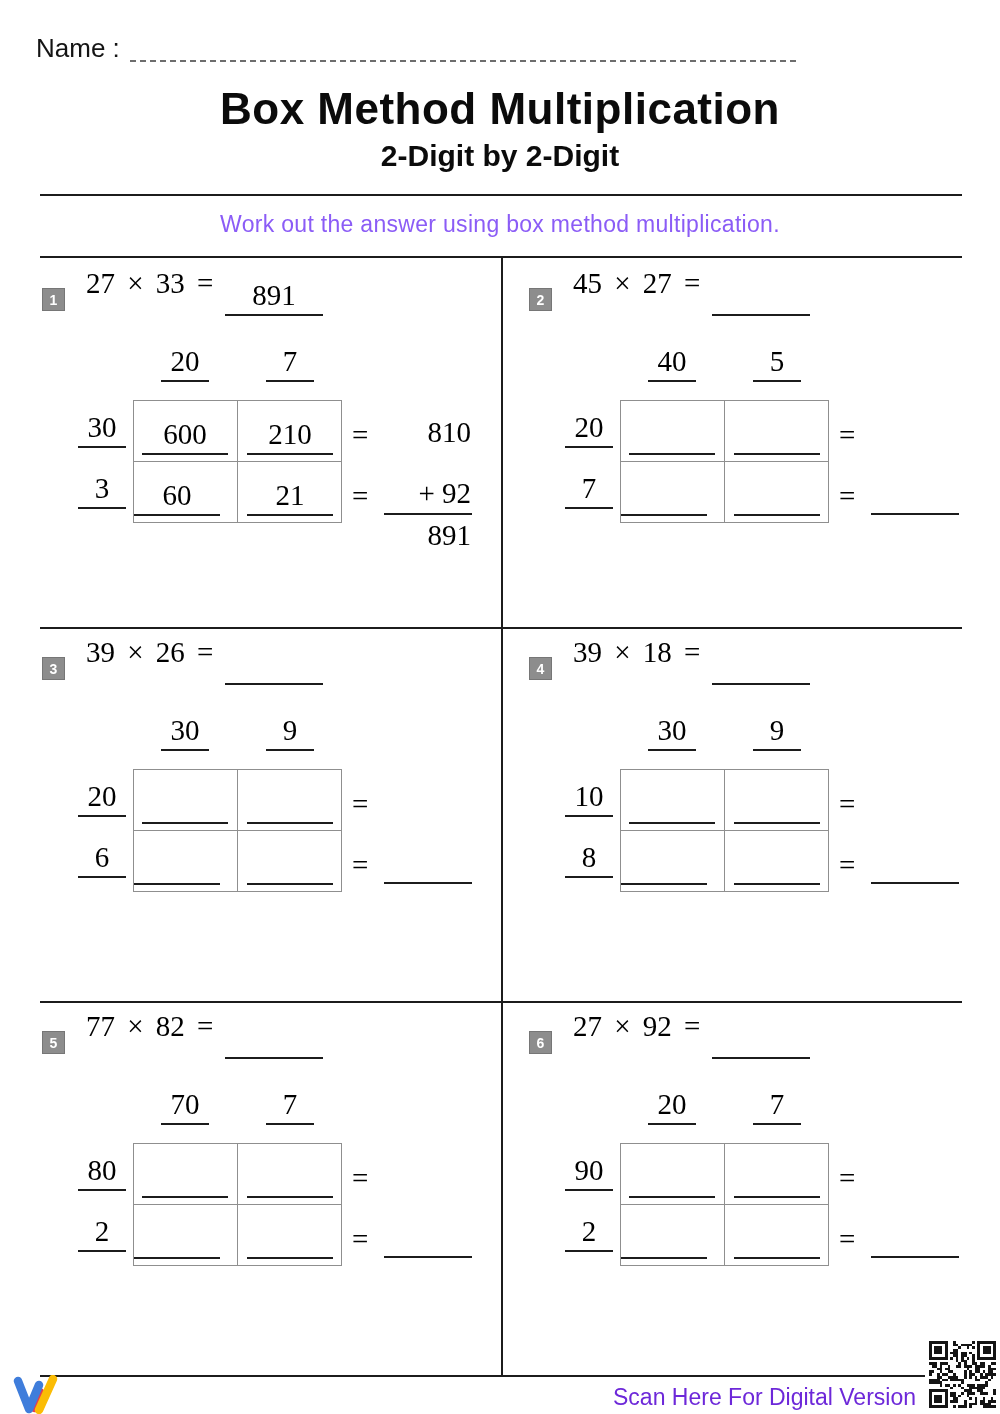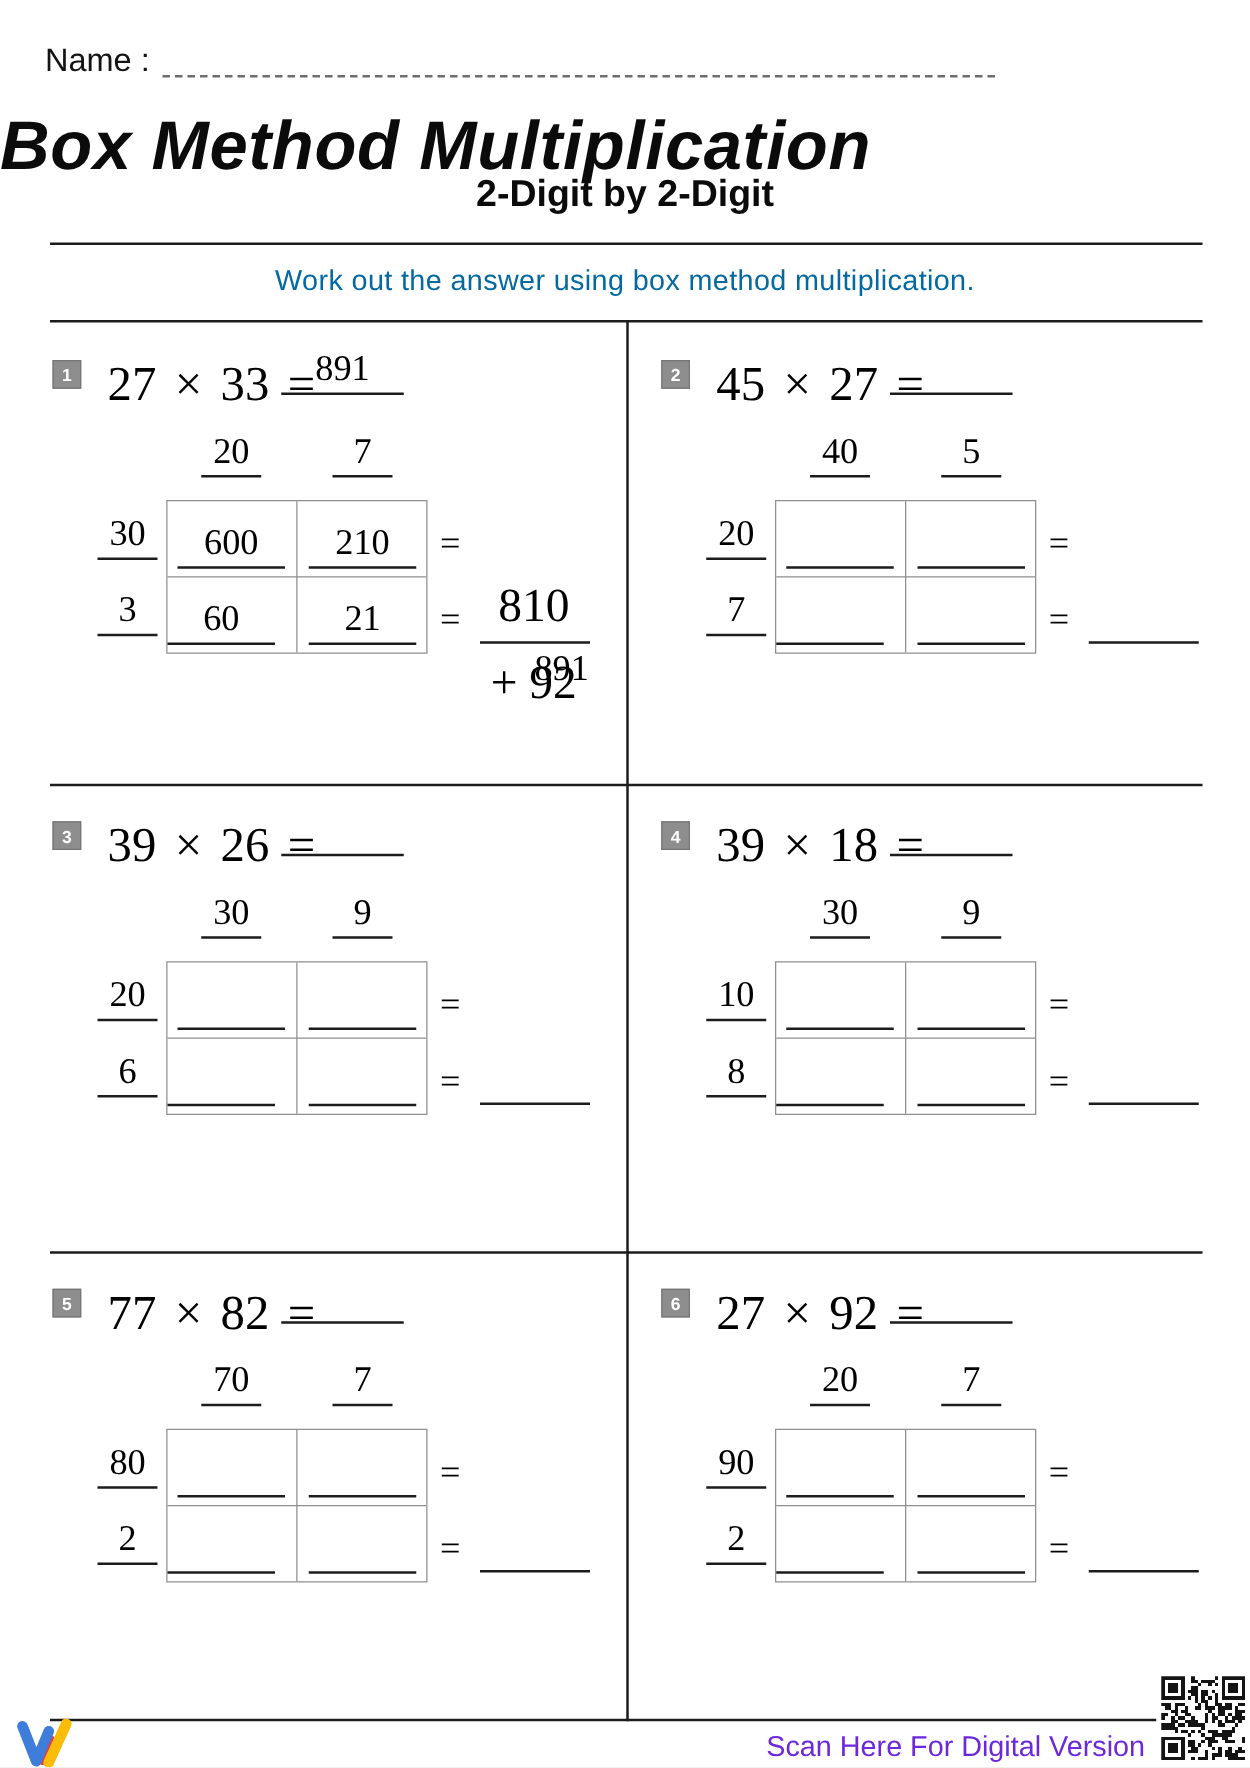"Box Method Multiplication" .title { font-size: 55px -> 44px; font-style: italic -> none; text-align: left -> center }
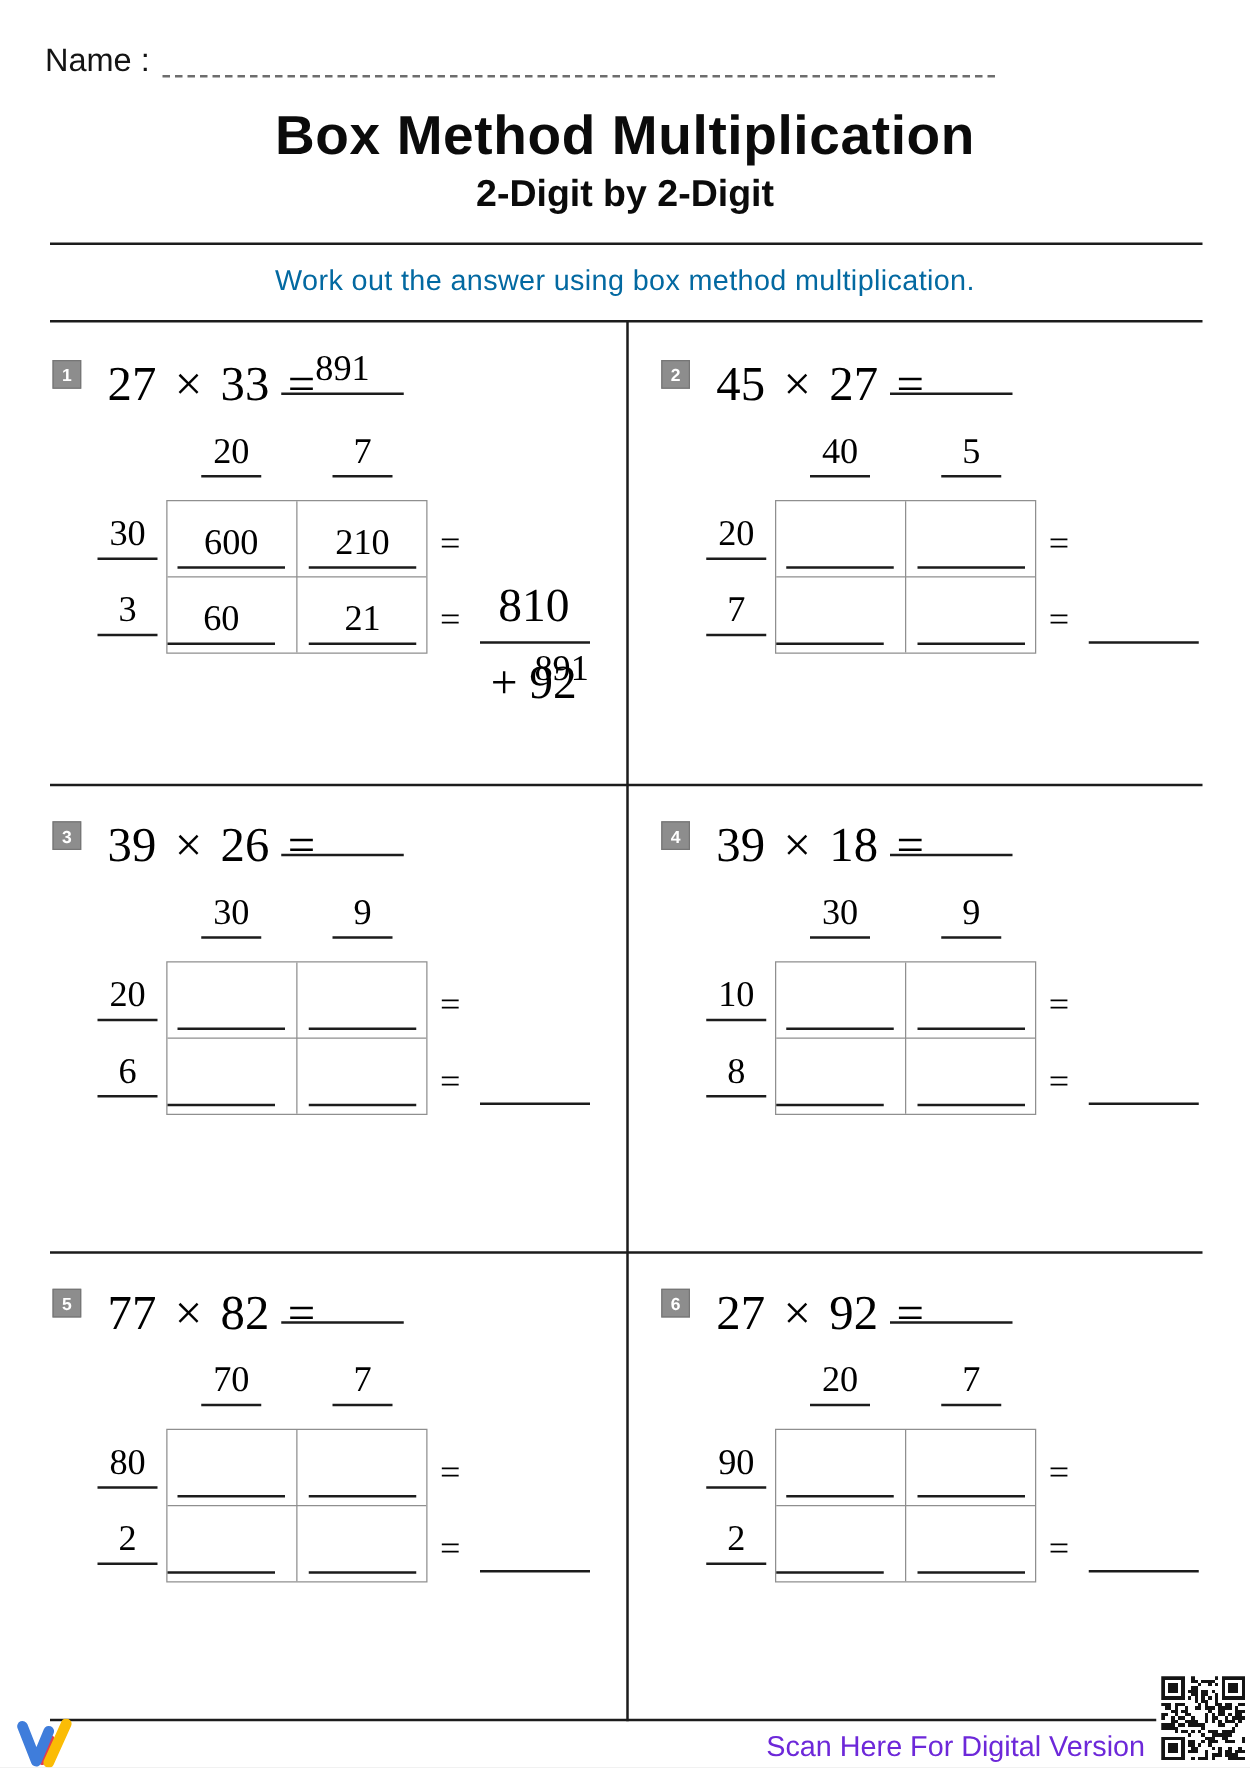"Work out the answer using" .instruction { color: #0369a1 -> #8b5cf6 }
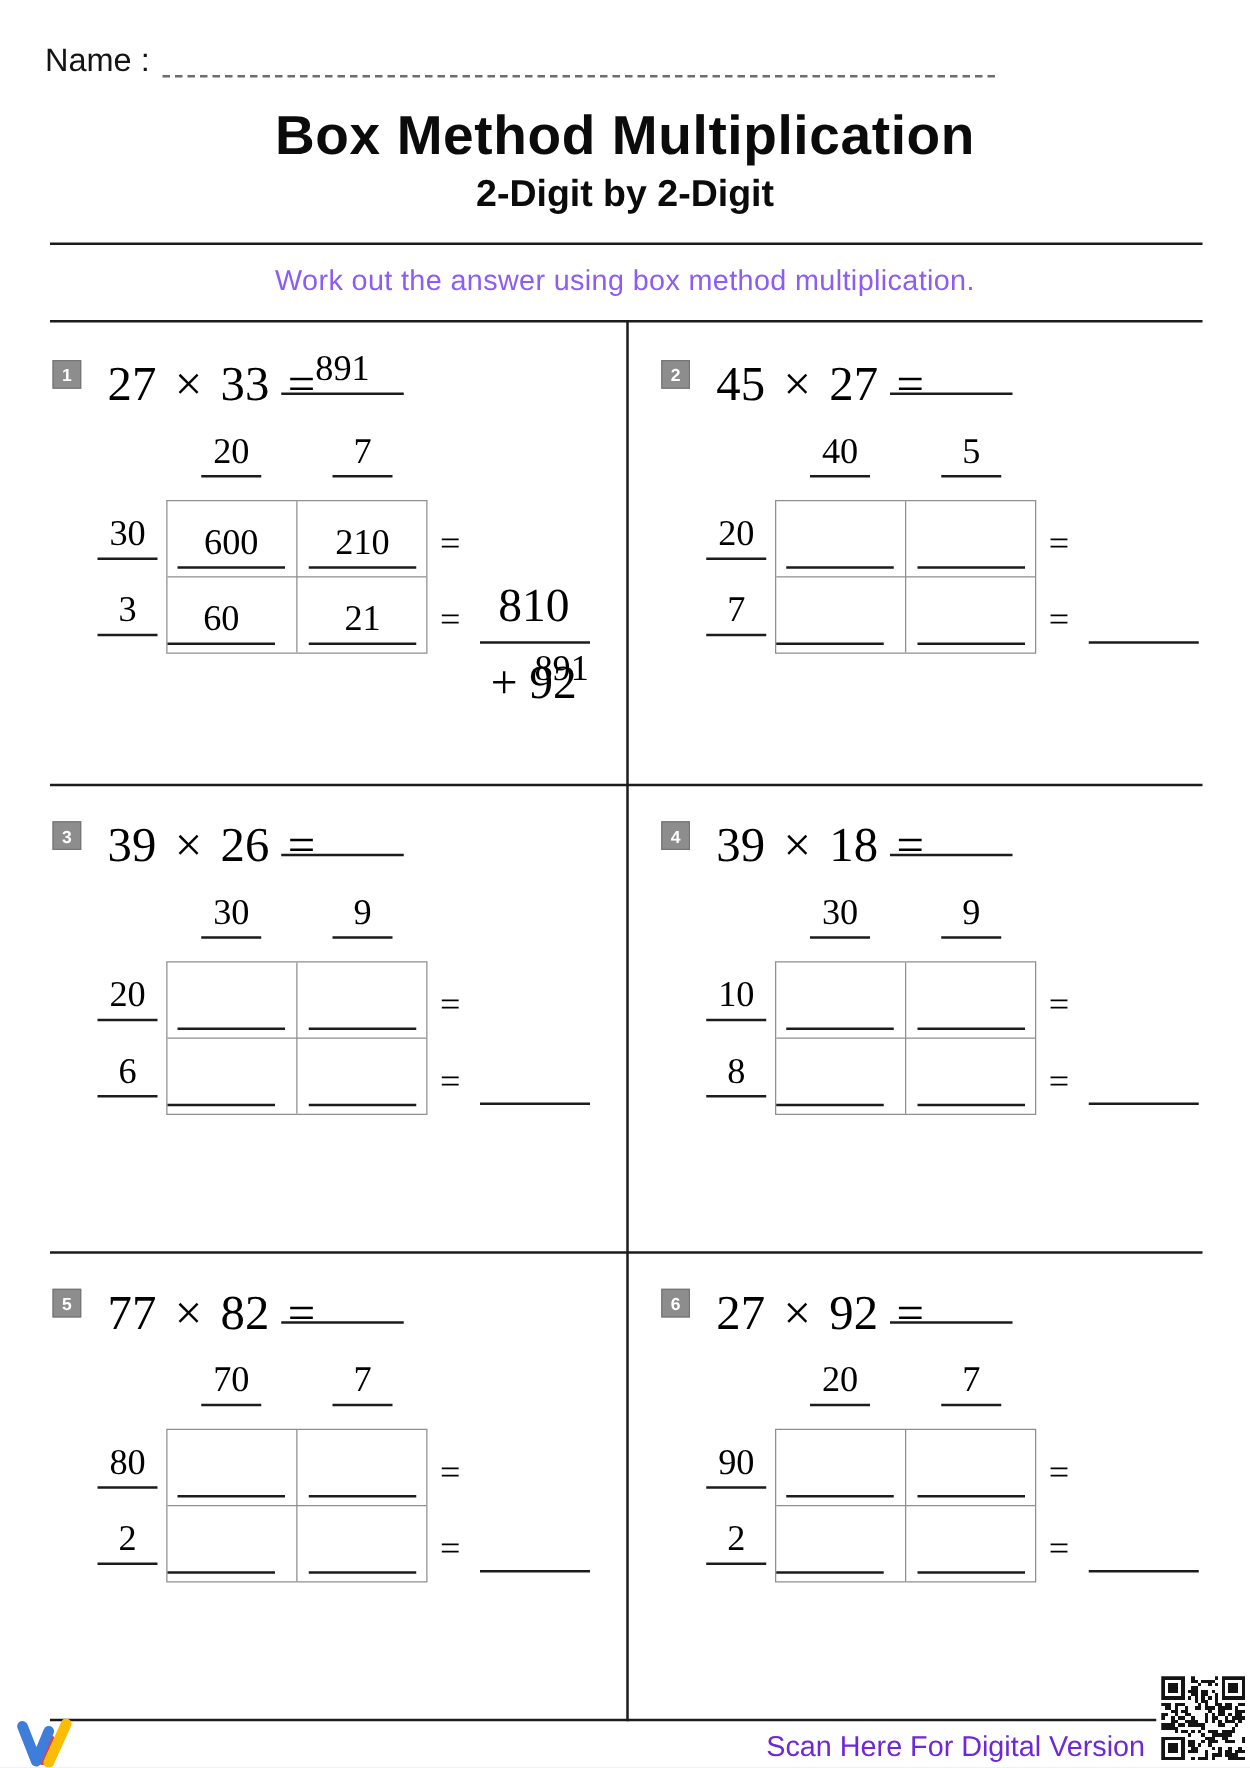"27 × 33 =" .expr { font-size: 39px -> 29px; top: 27px -> 9px }
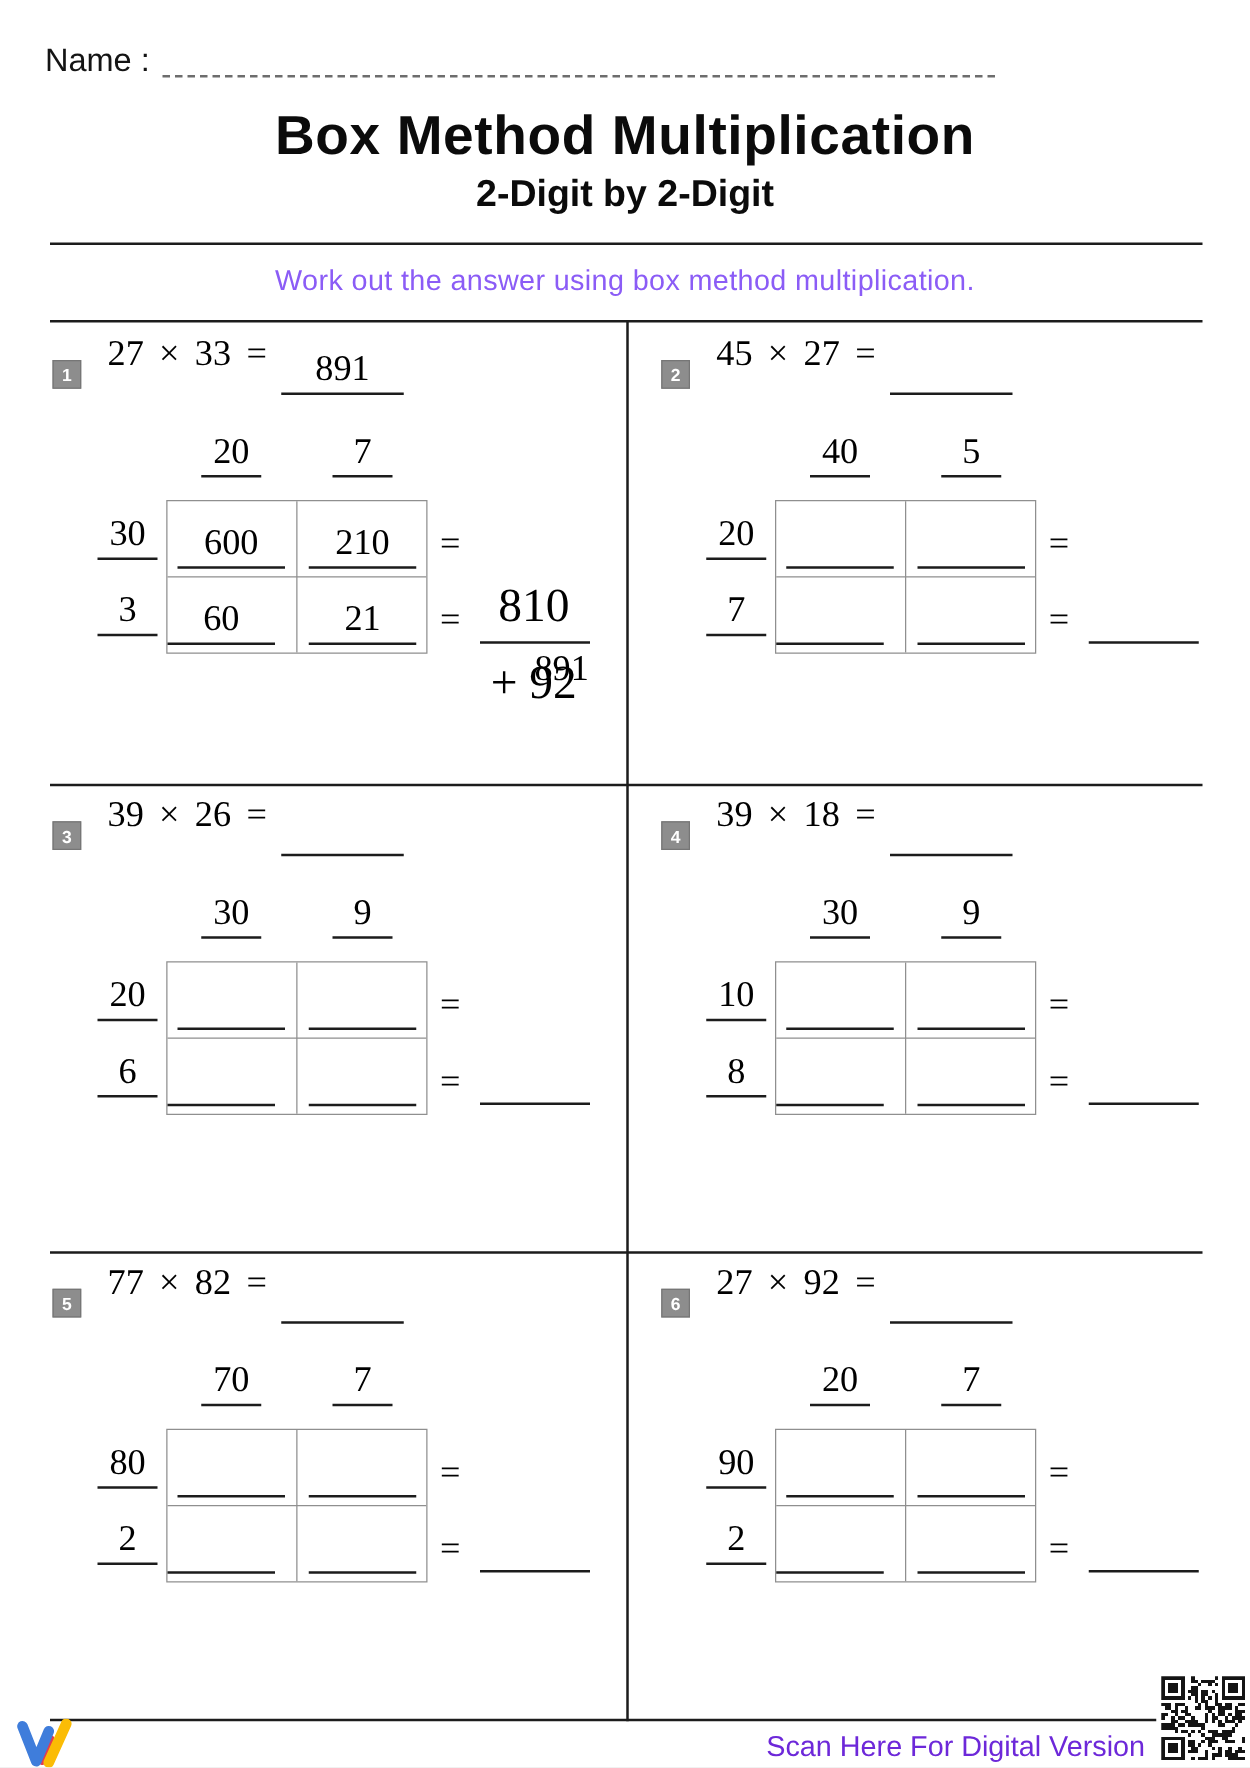"810" .res { font-size: 38px -> 29px; margin-top: 48px -> none; text-align: center -> right }
